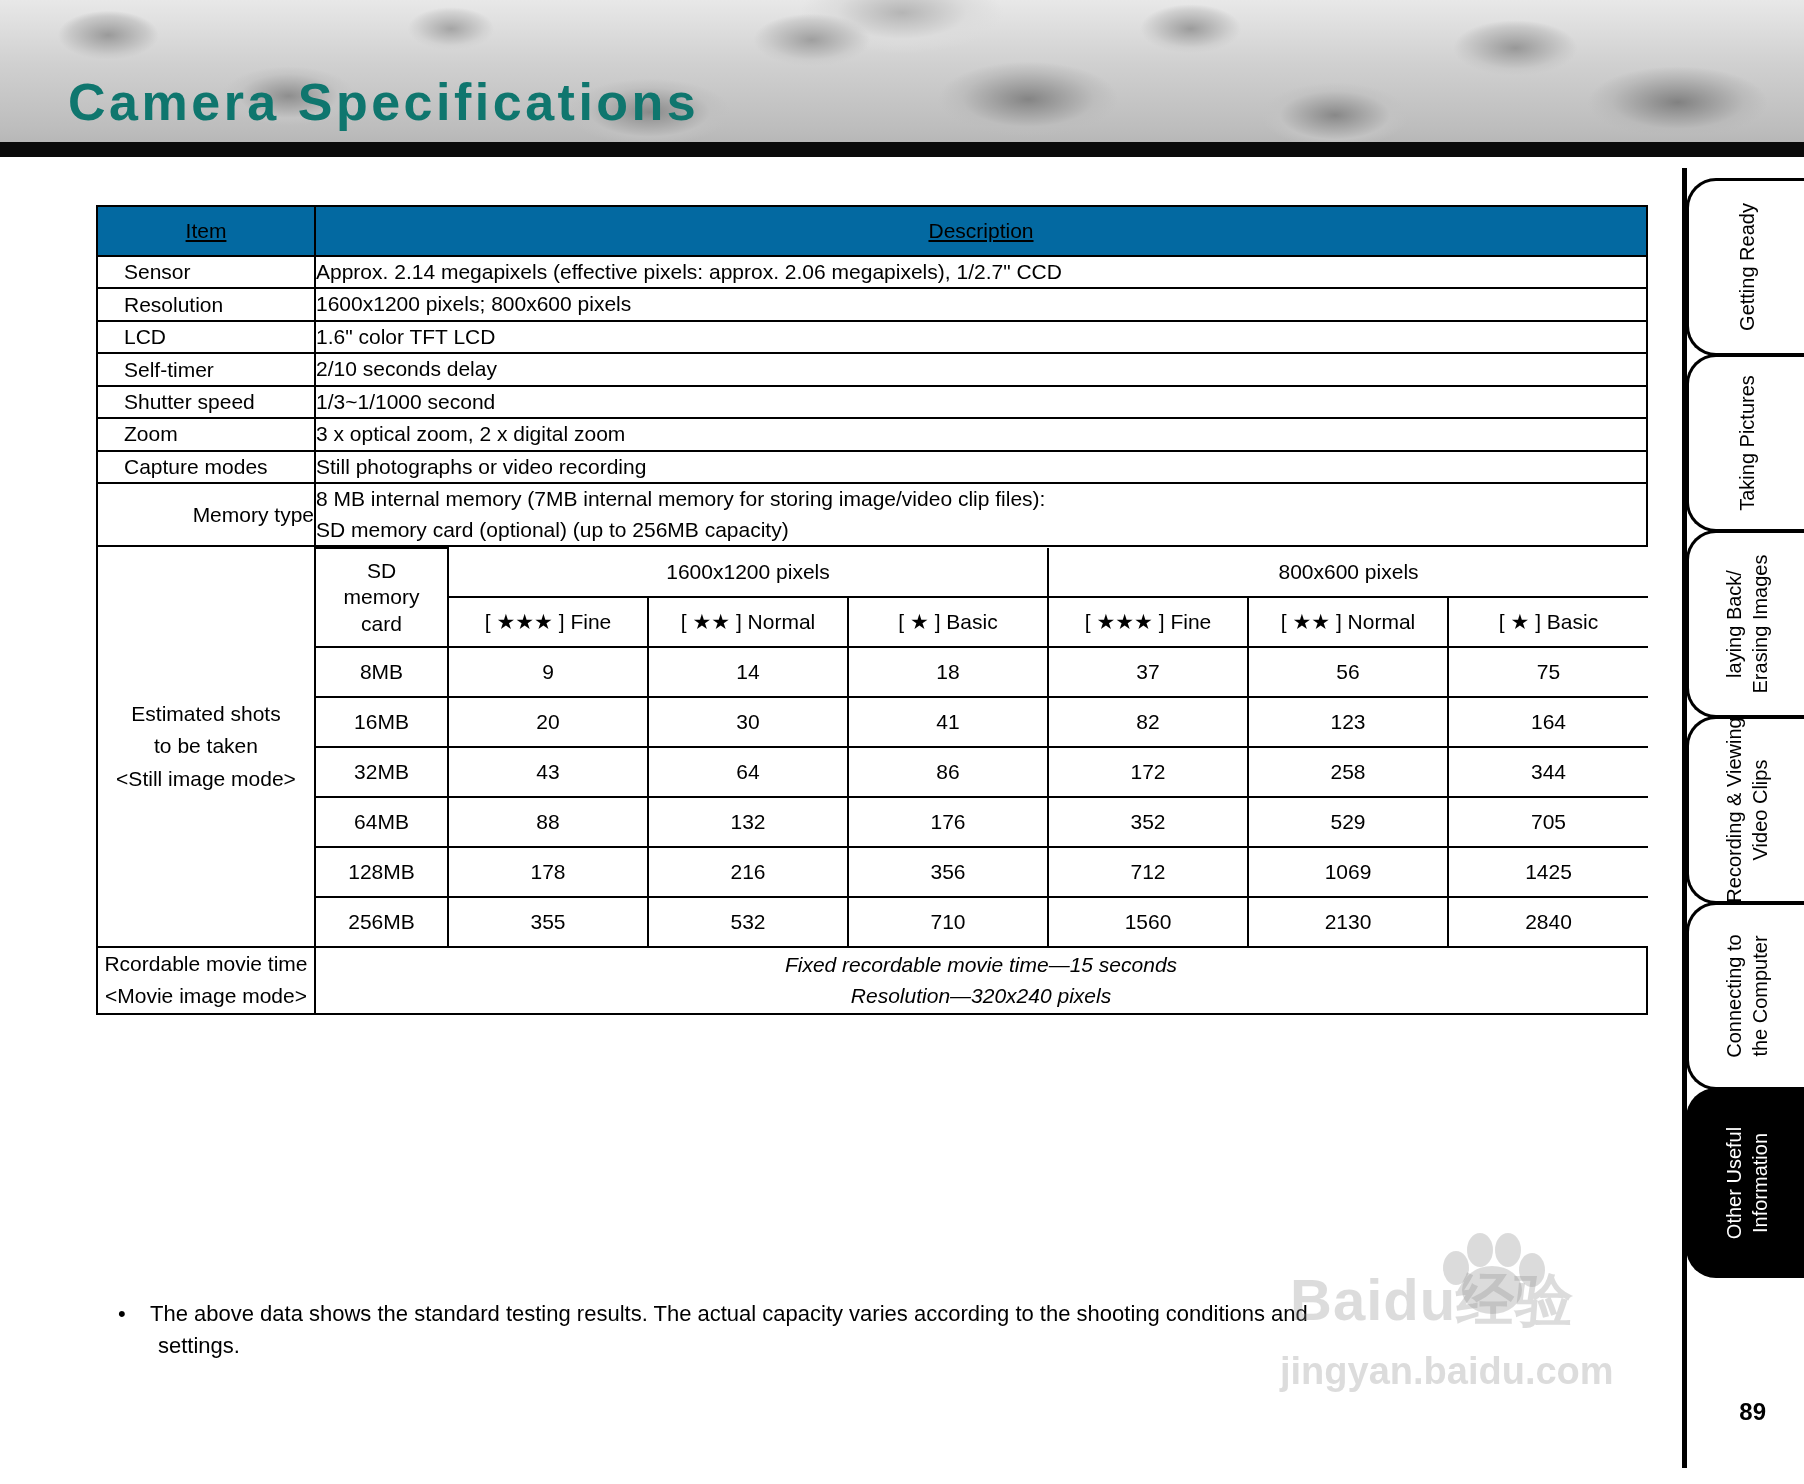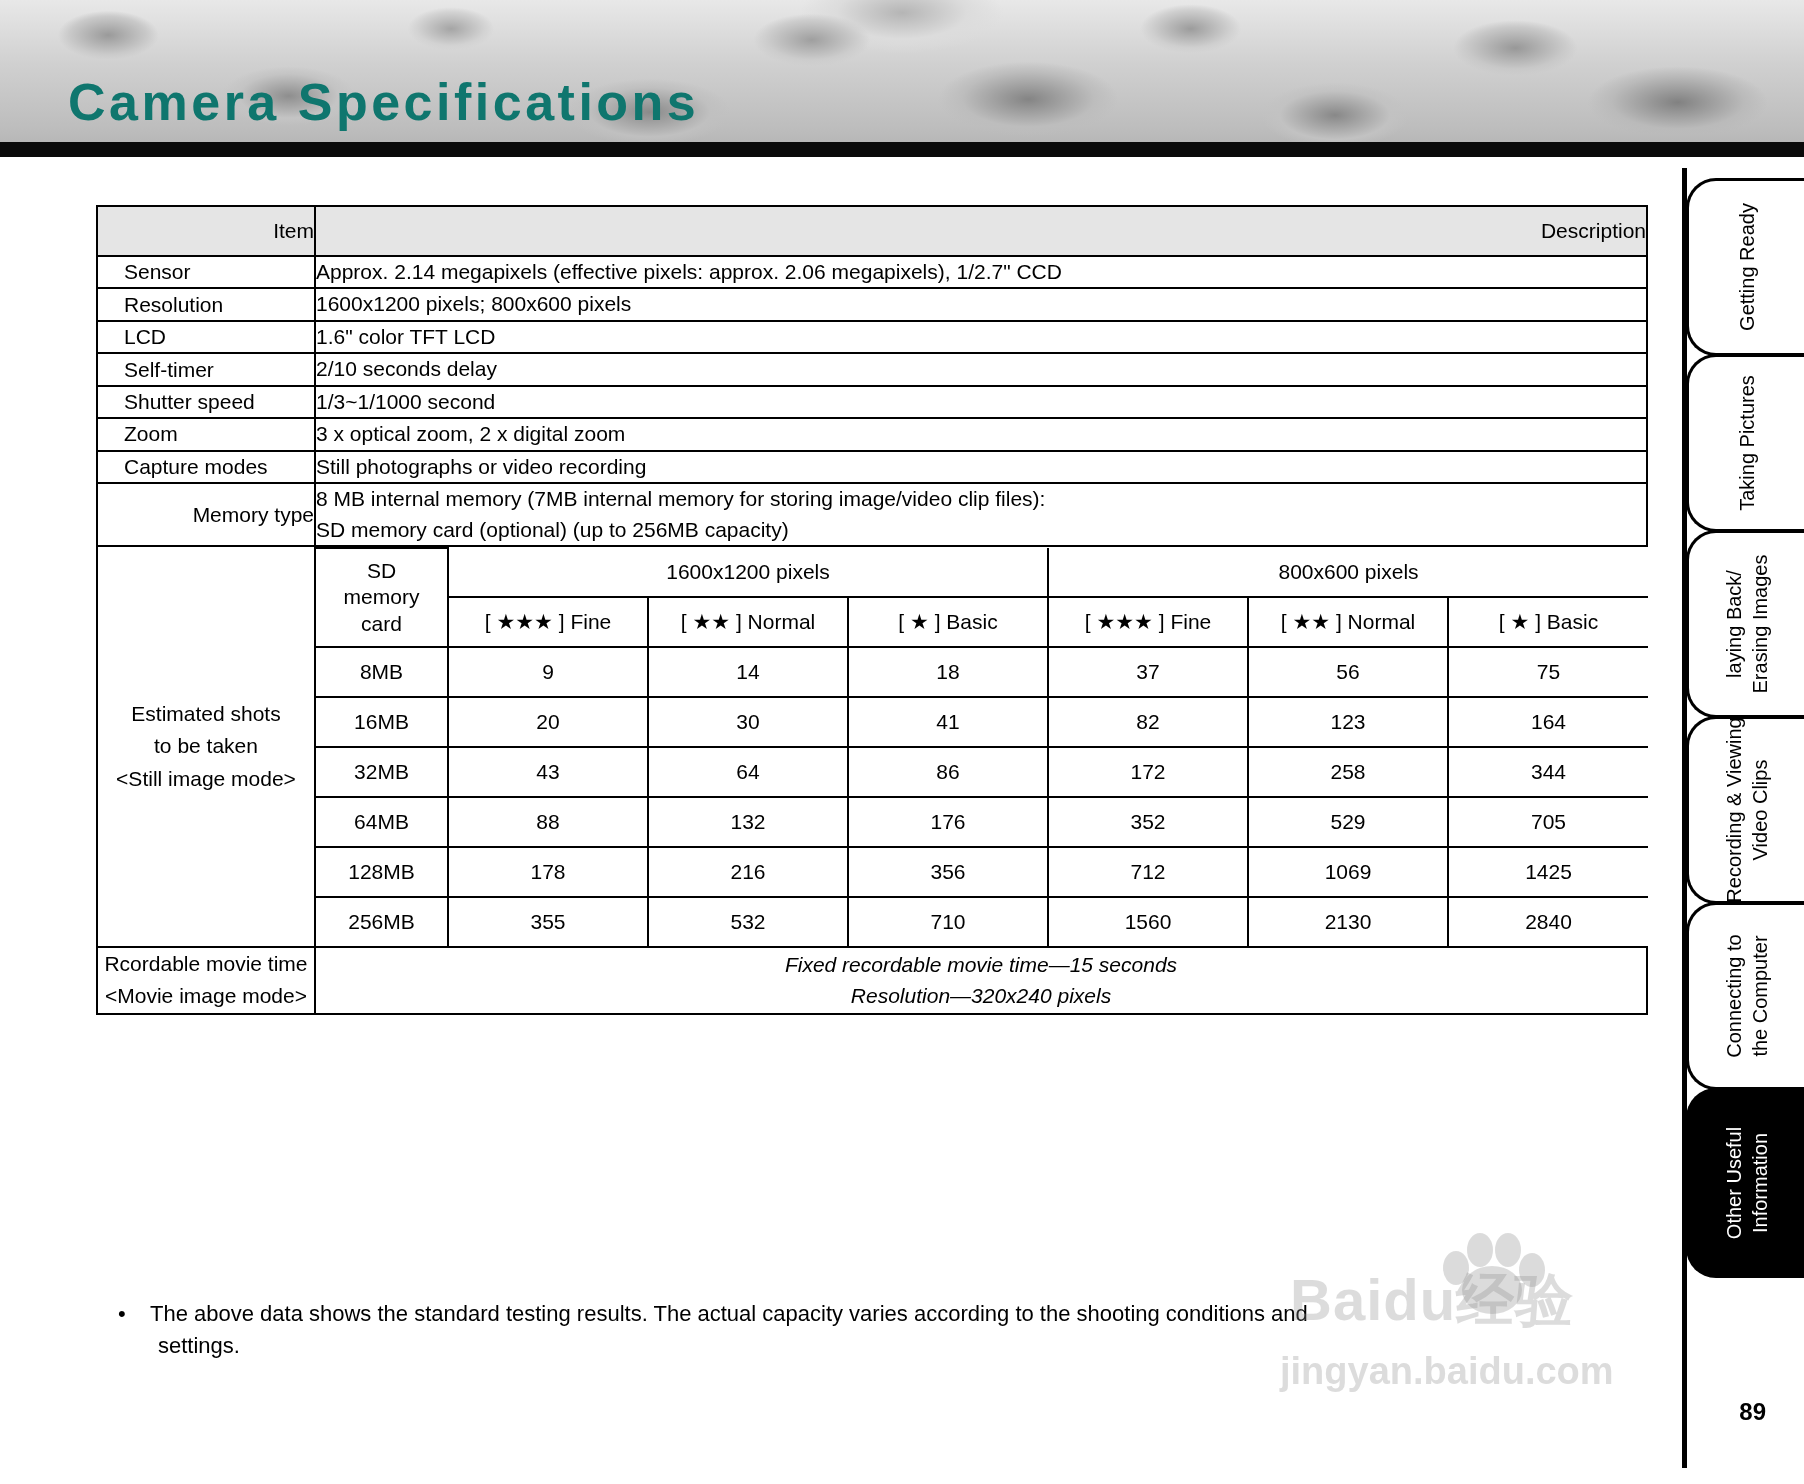"Item" .hdr-cell { background: #e5e5e5 -> #0369a1; text-align: right -> center; text-decoration: none -> underline }
